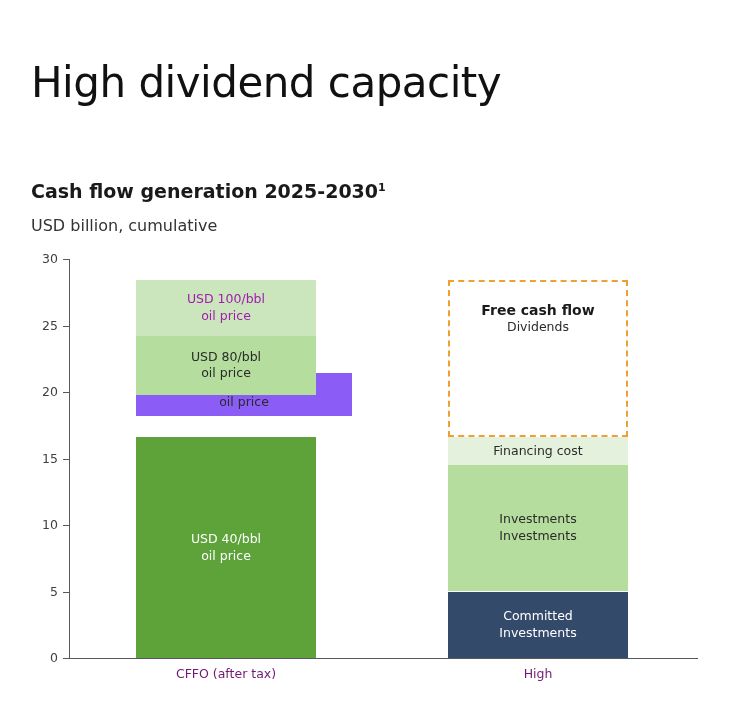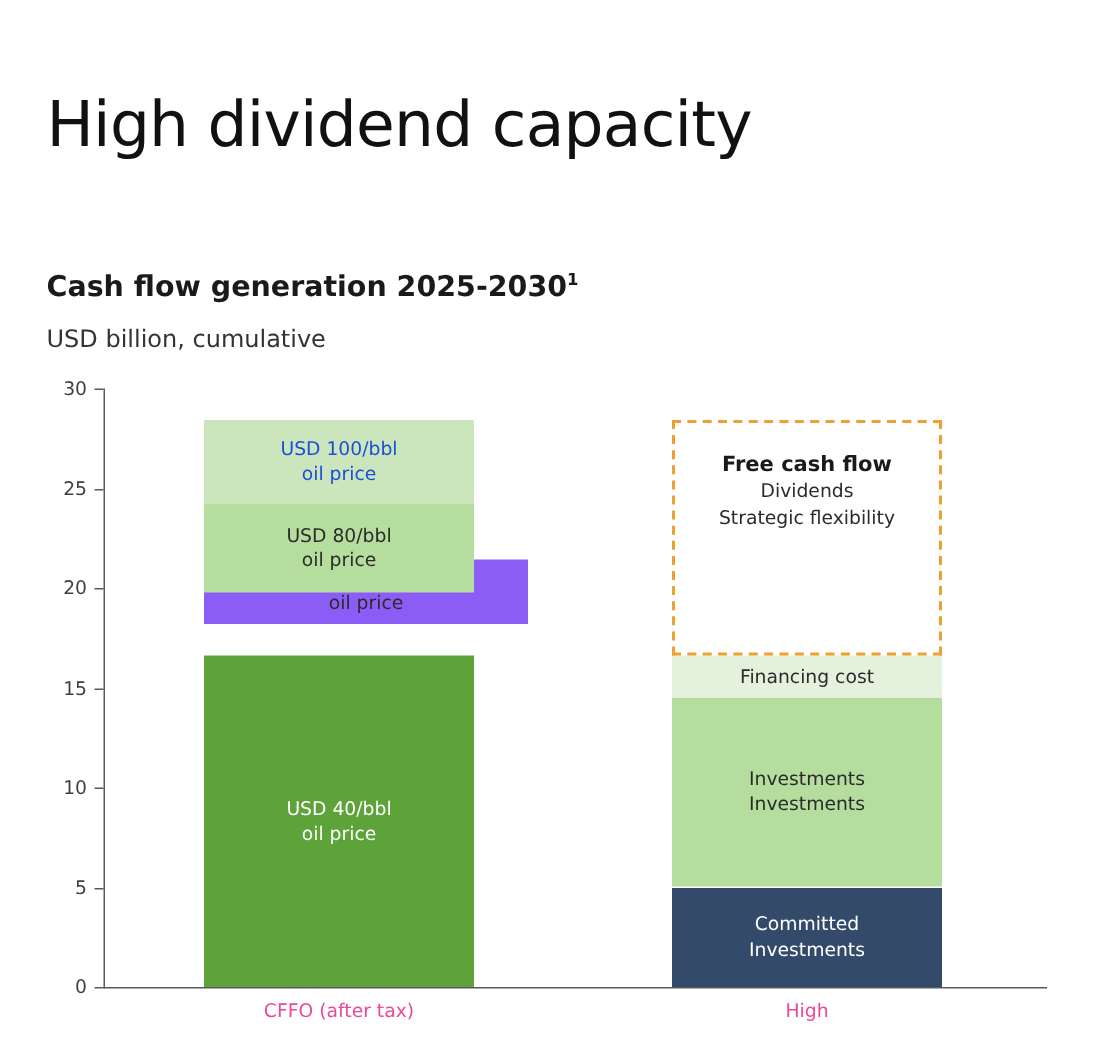"USD 100/bbl" div.bar-seg { color: #1d4ed8 -> #a21caf }
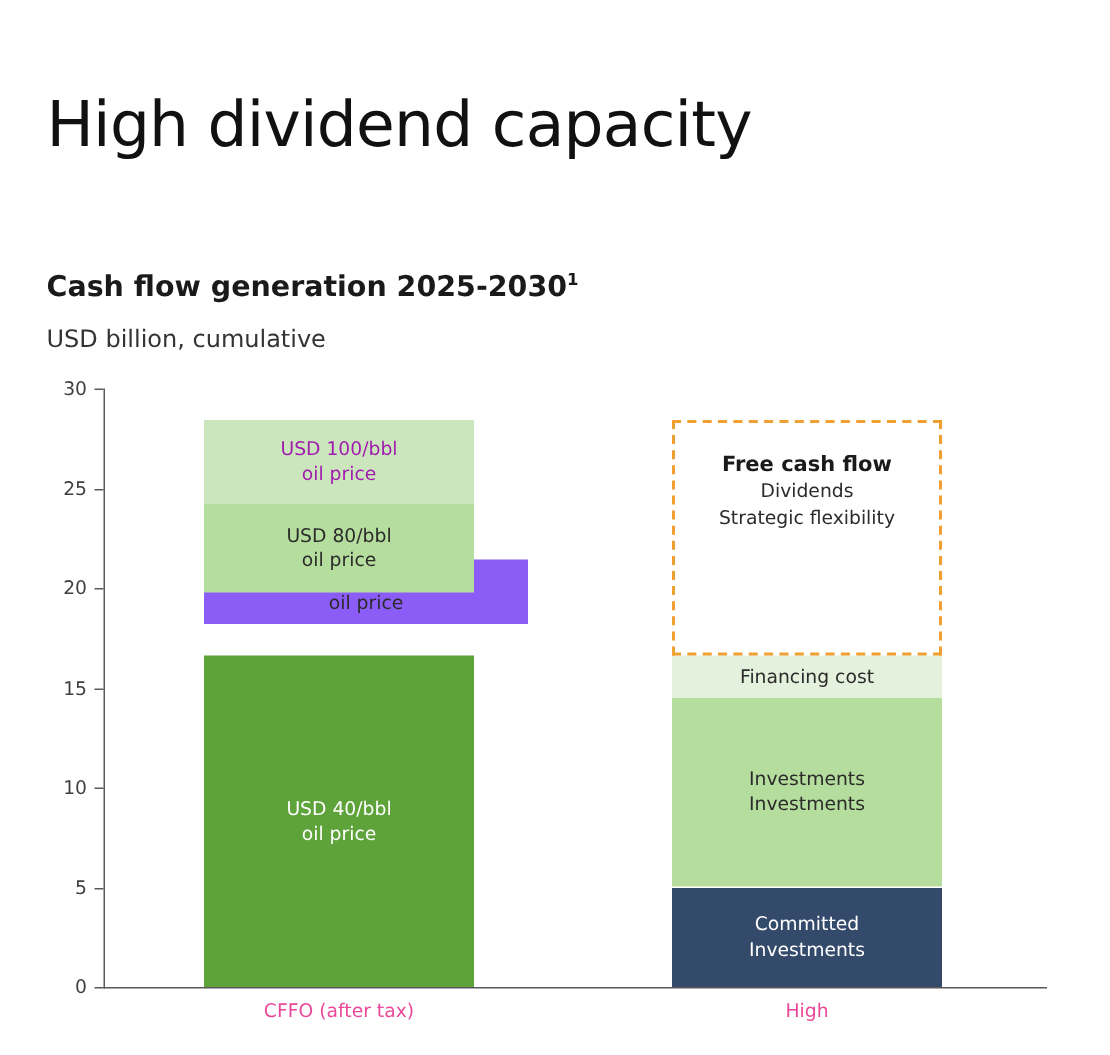"Strategic flexibility" span { html: <span>Strategic flexibility</span> -> none }
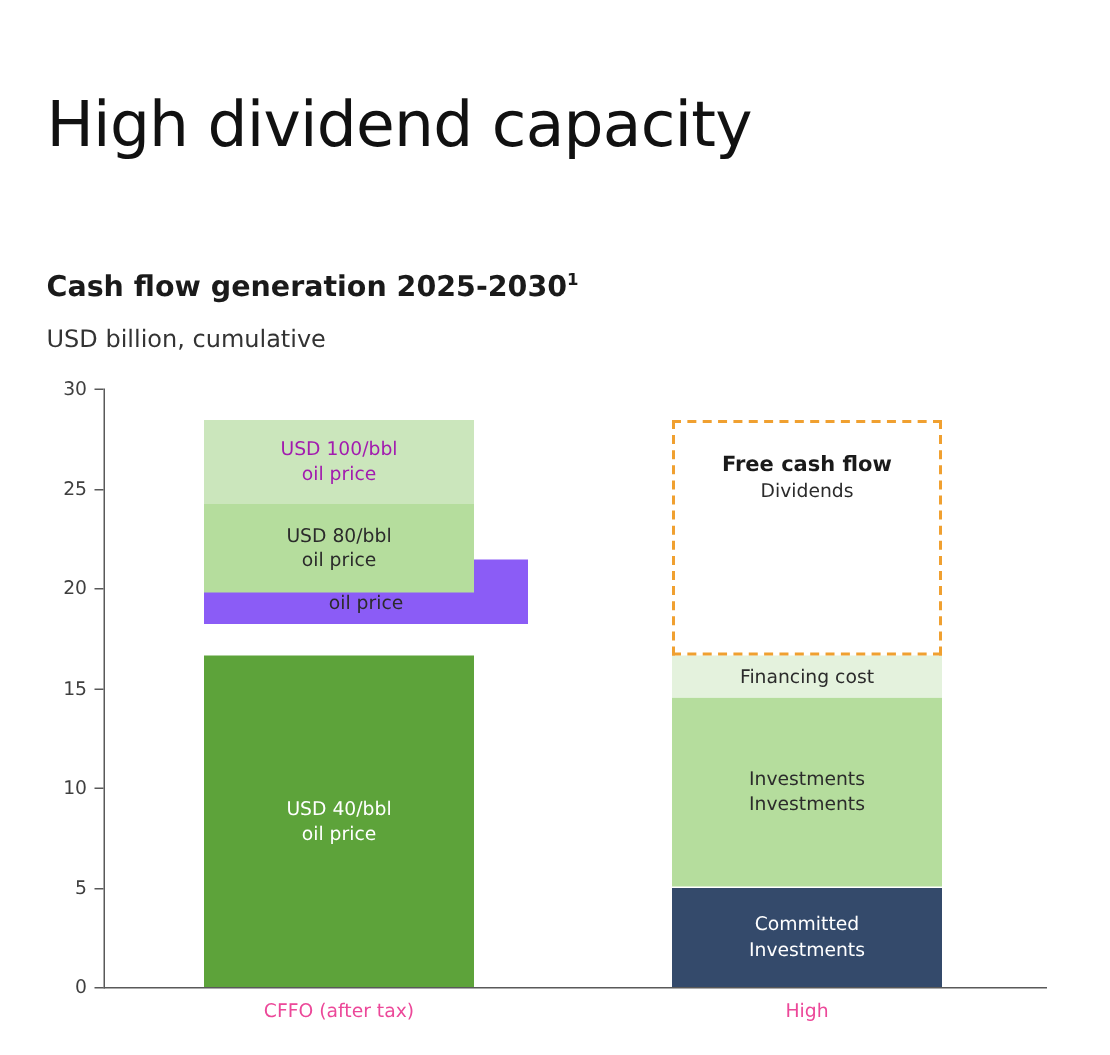"CFFO (after tax)" .x-cat-label { color: #ec4899 -> #701a75 }
